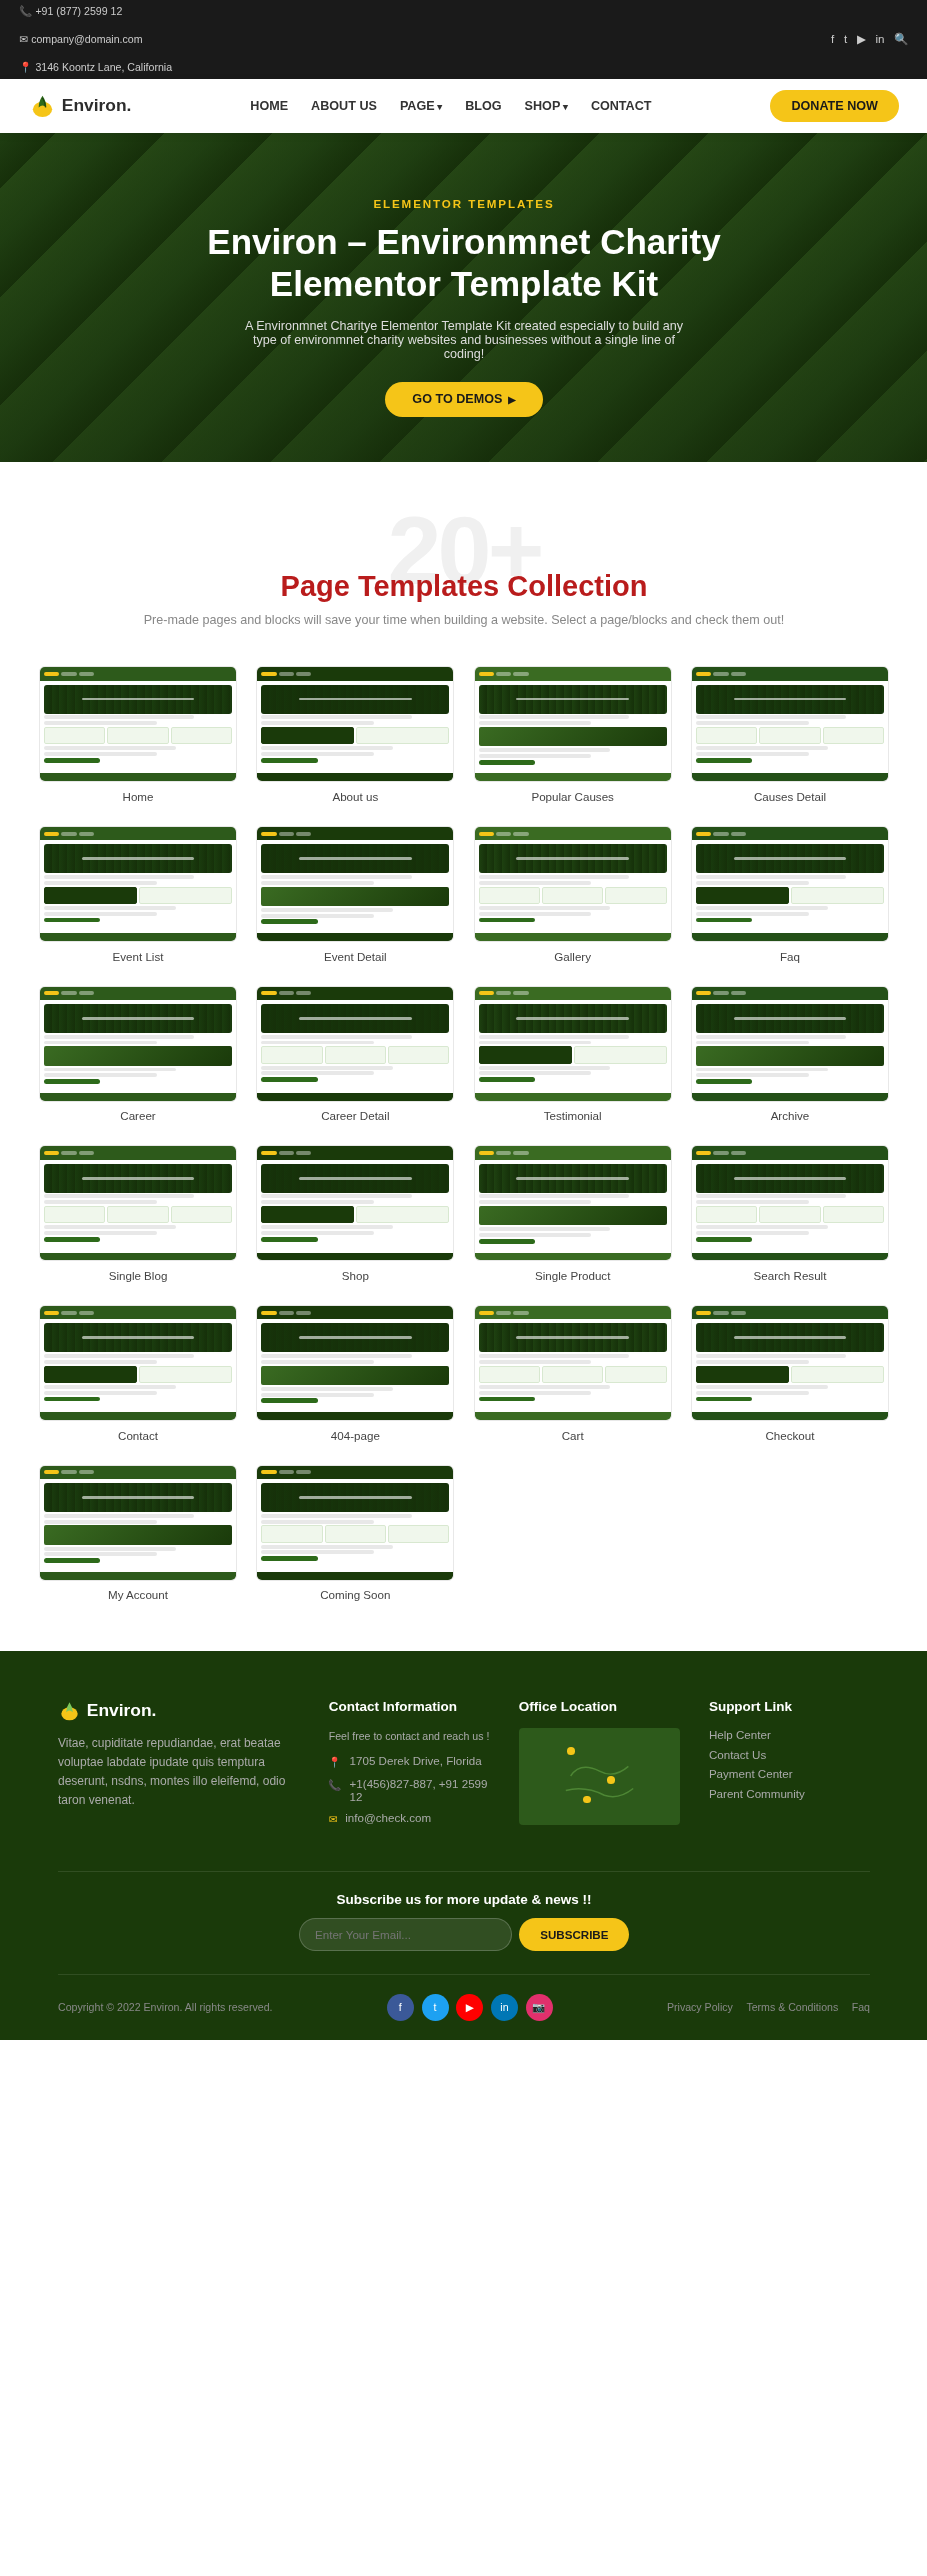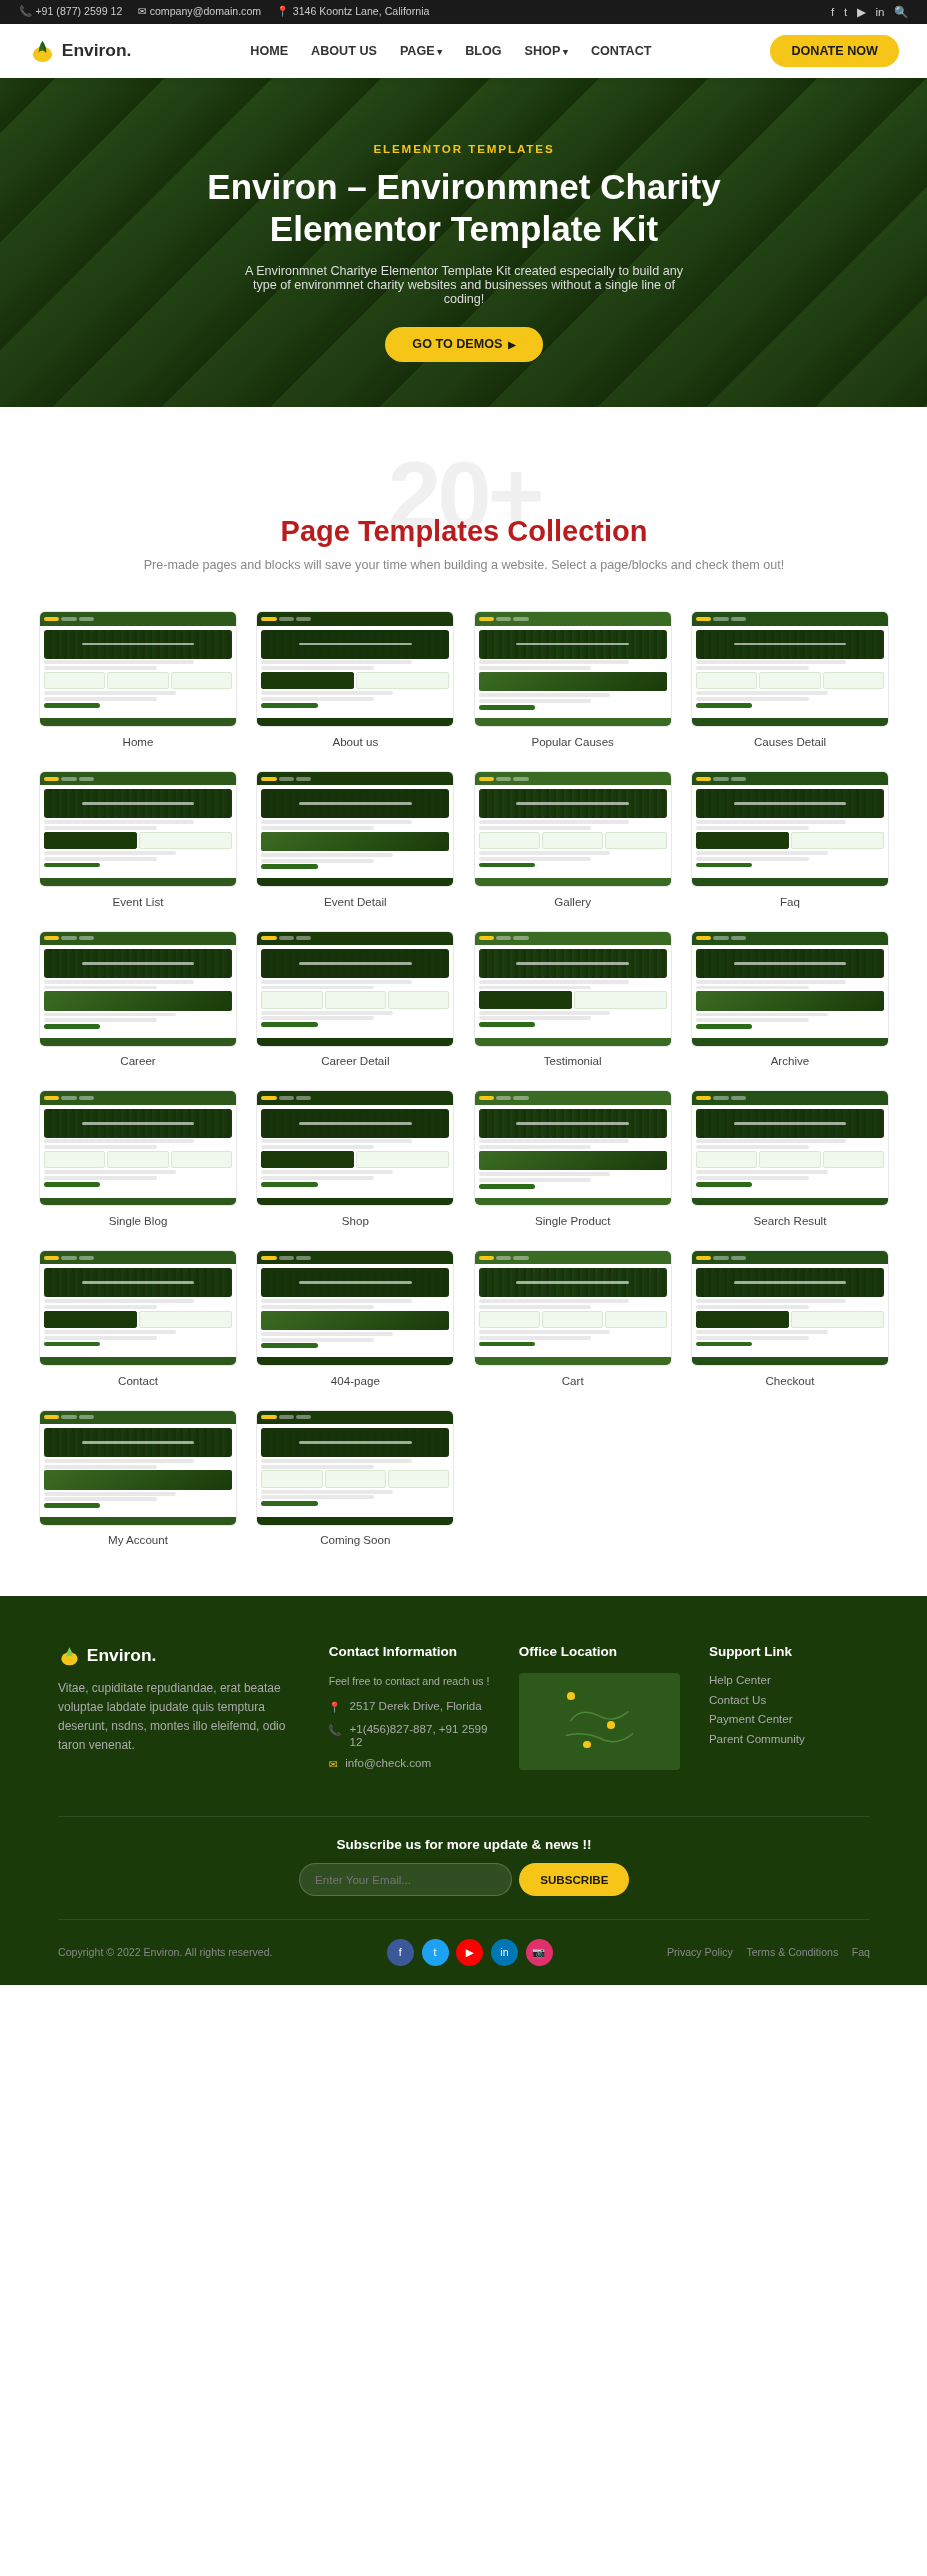"📞 +91 (877) 2599 12" .top-bar-left { flex-direction: none -> column }
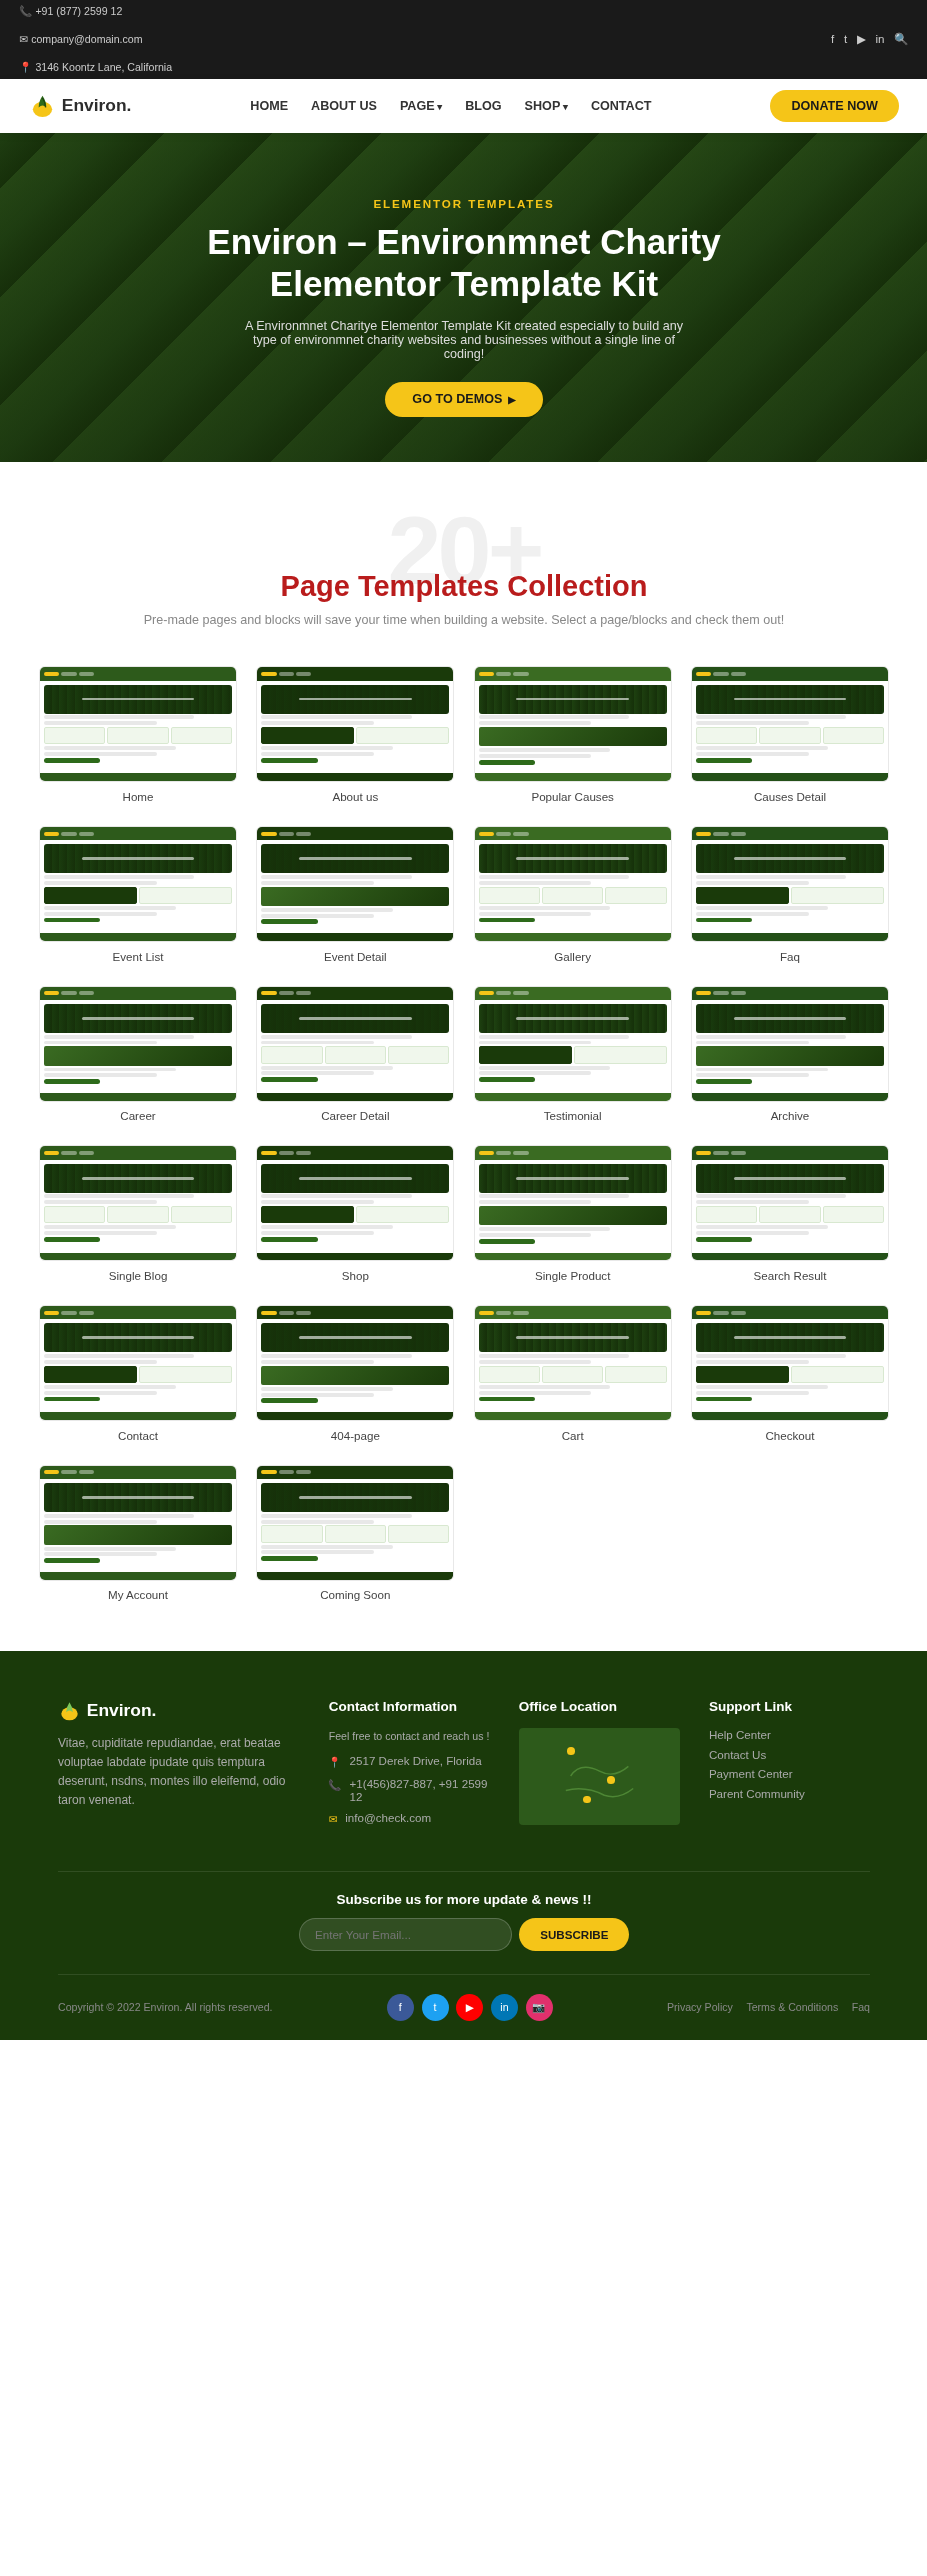"2517 Derek Drive, Florida" span { text: 2517 -> 1705 }
